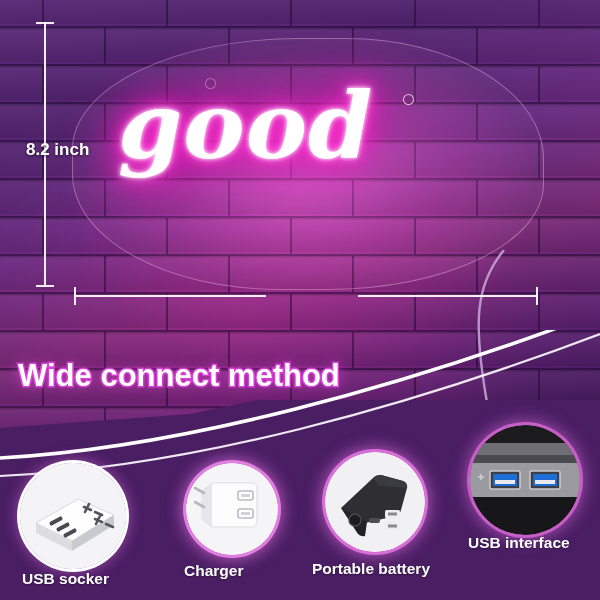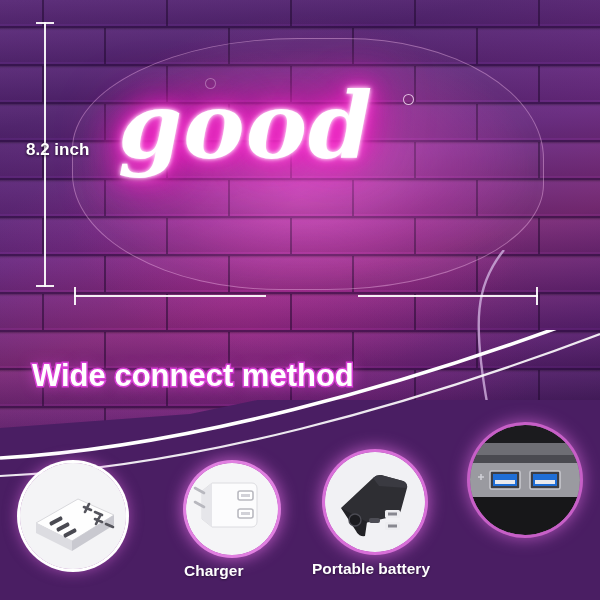"Wide connect method" #headline { left: 32px -> 18px }
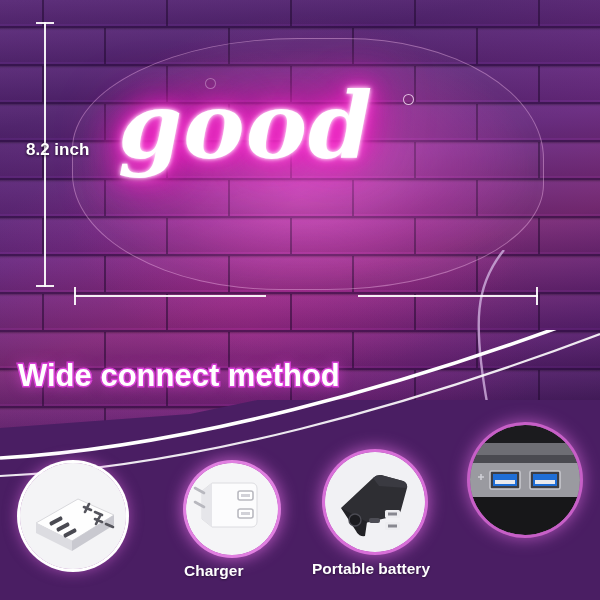"USB interface" div.plabel { html: none -> <div>USB interface</div> }
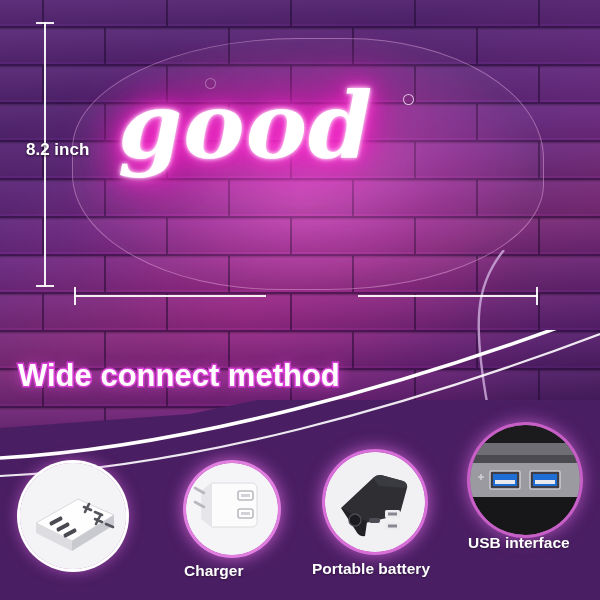"USB socker" div.plabel { html: none -> <div>USB socker</div> }
